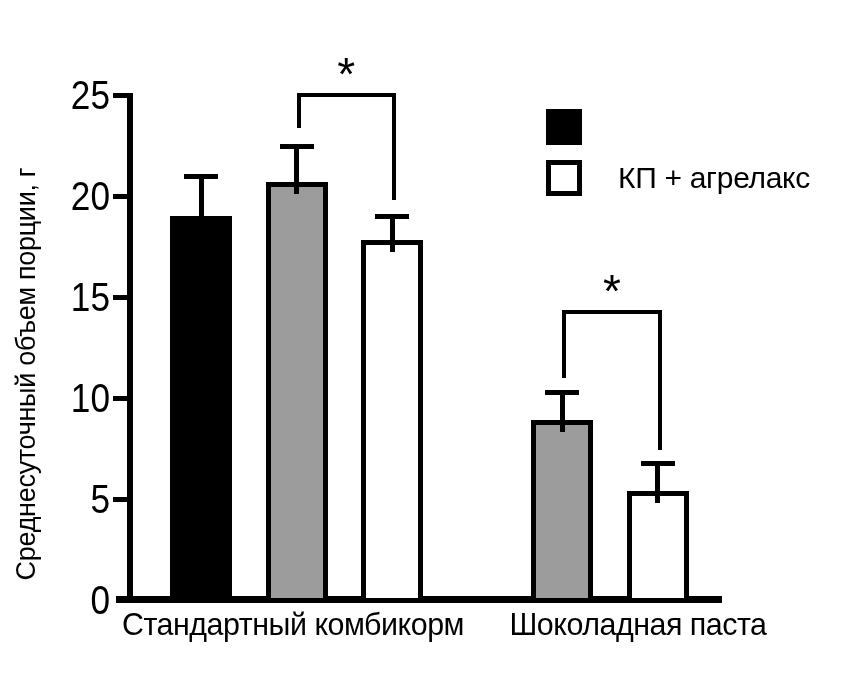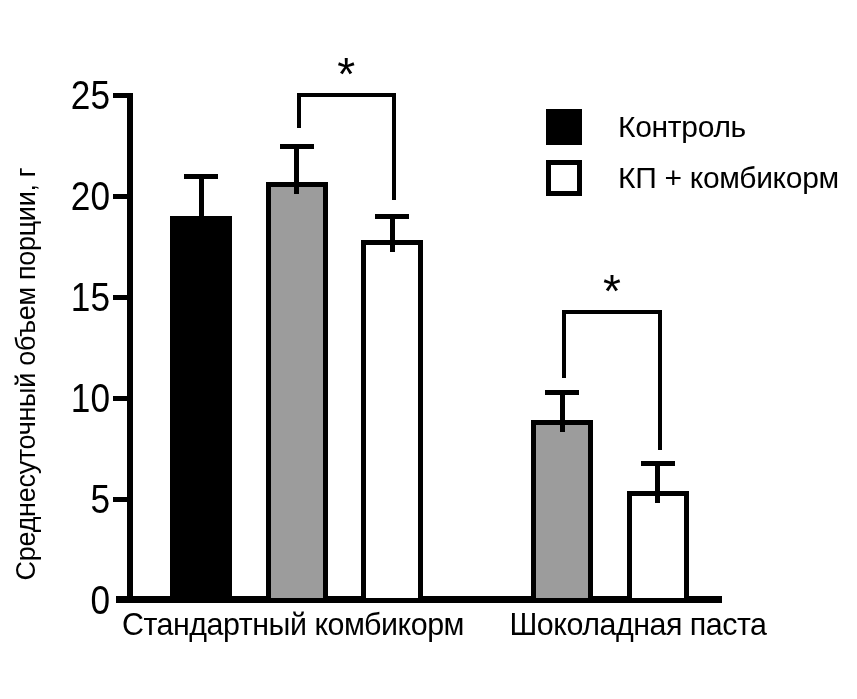"Контроль" div.legend-label { html: <div>Контроль</div> -> none }
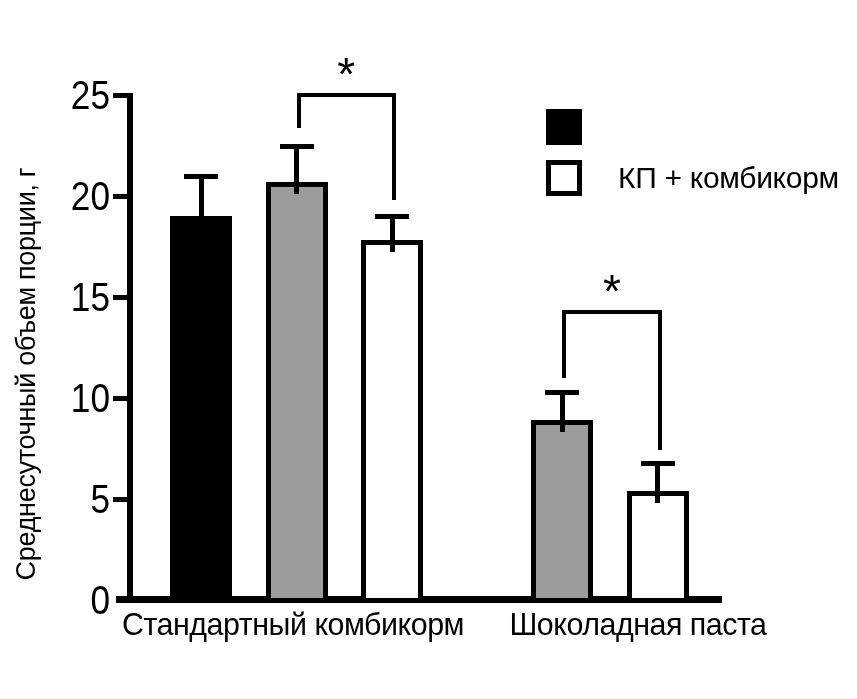"КП + комбикорм" div.legend-label { text: комбикорм -> агрелакс }
